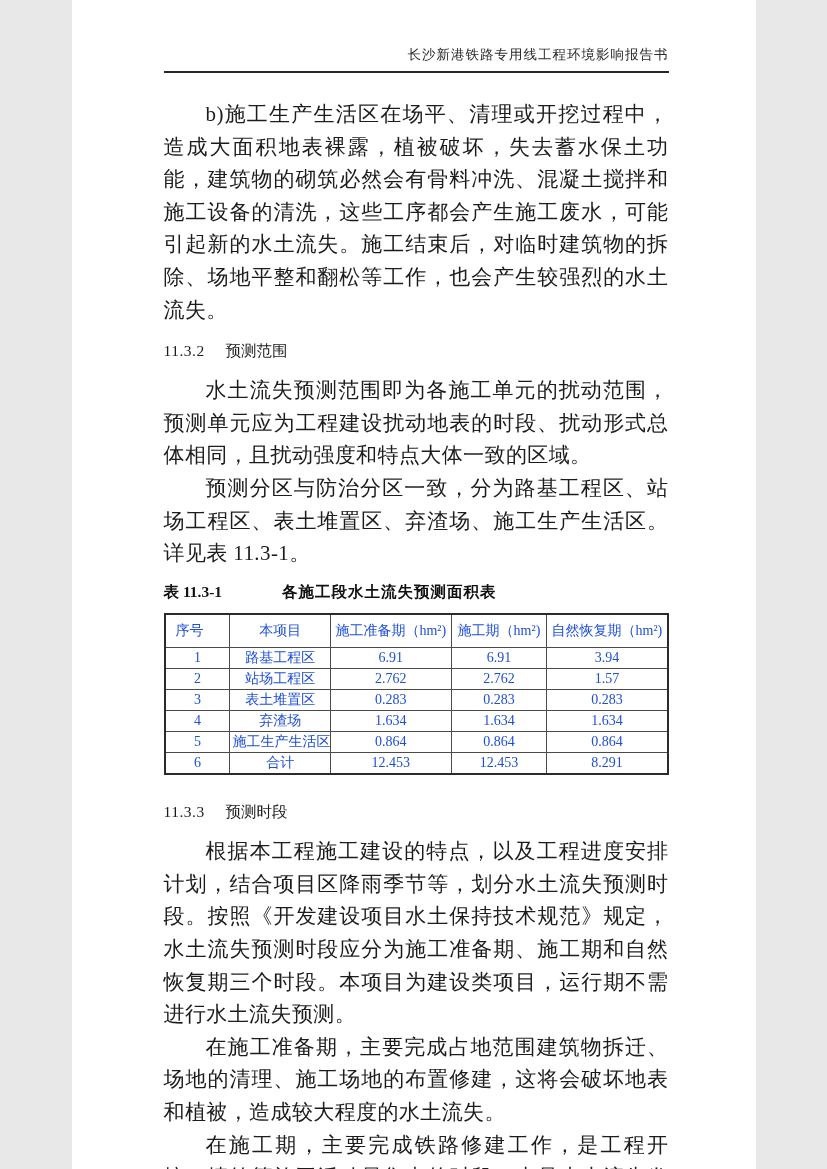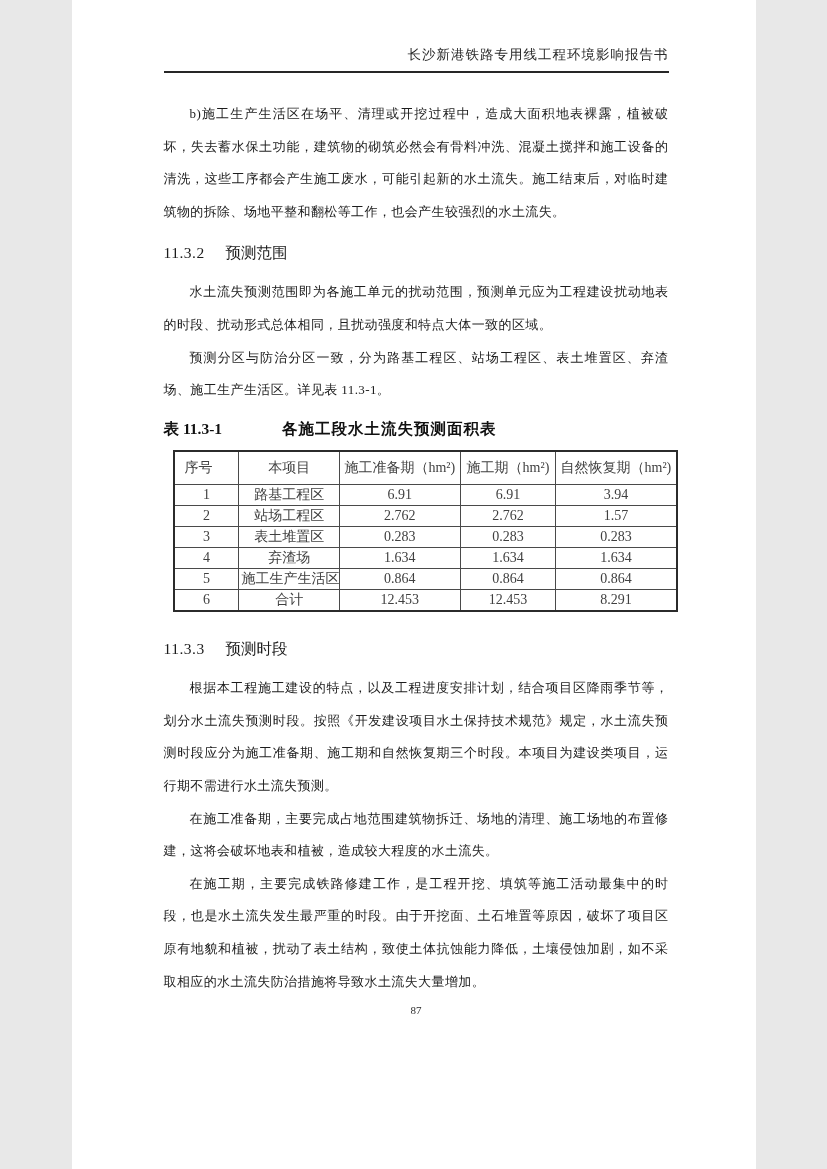"b)施工生产生活区在场平、清理或开挖过程中，造成大面积地表裸露，植被破坏，失去蓄" .body-para { font-size: 13px -> 21px }
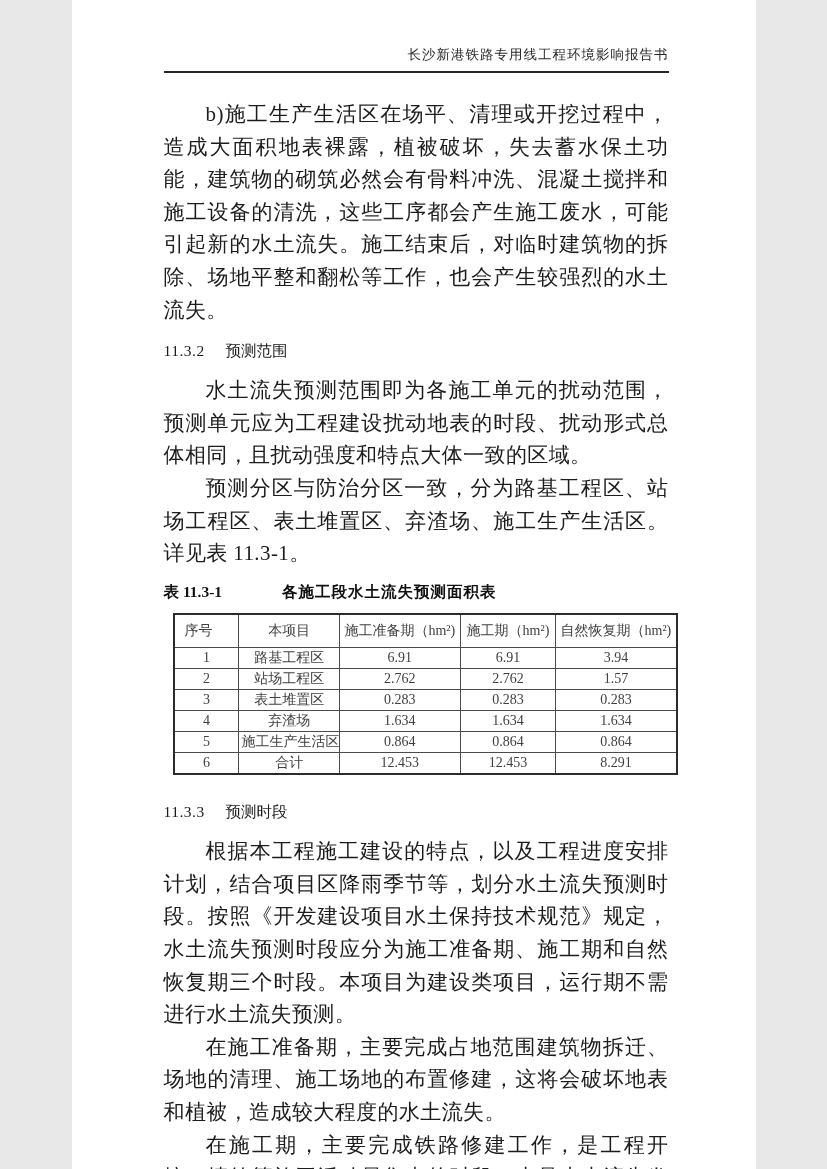"序号" table.area-table { color: #404040 -> #1d4ed8; margin-left: 9px -> none }
